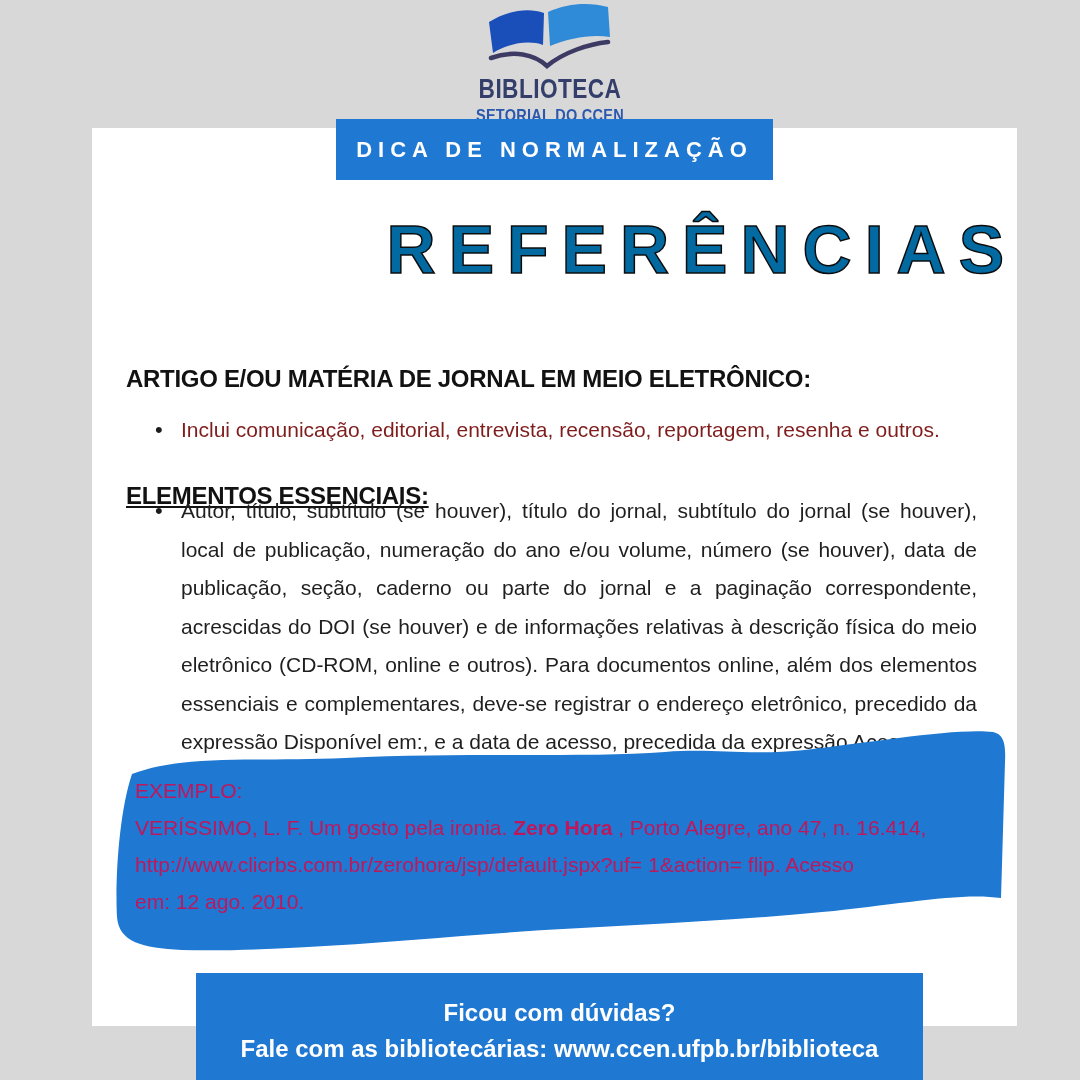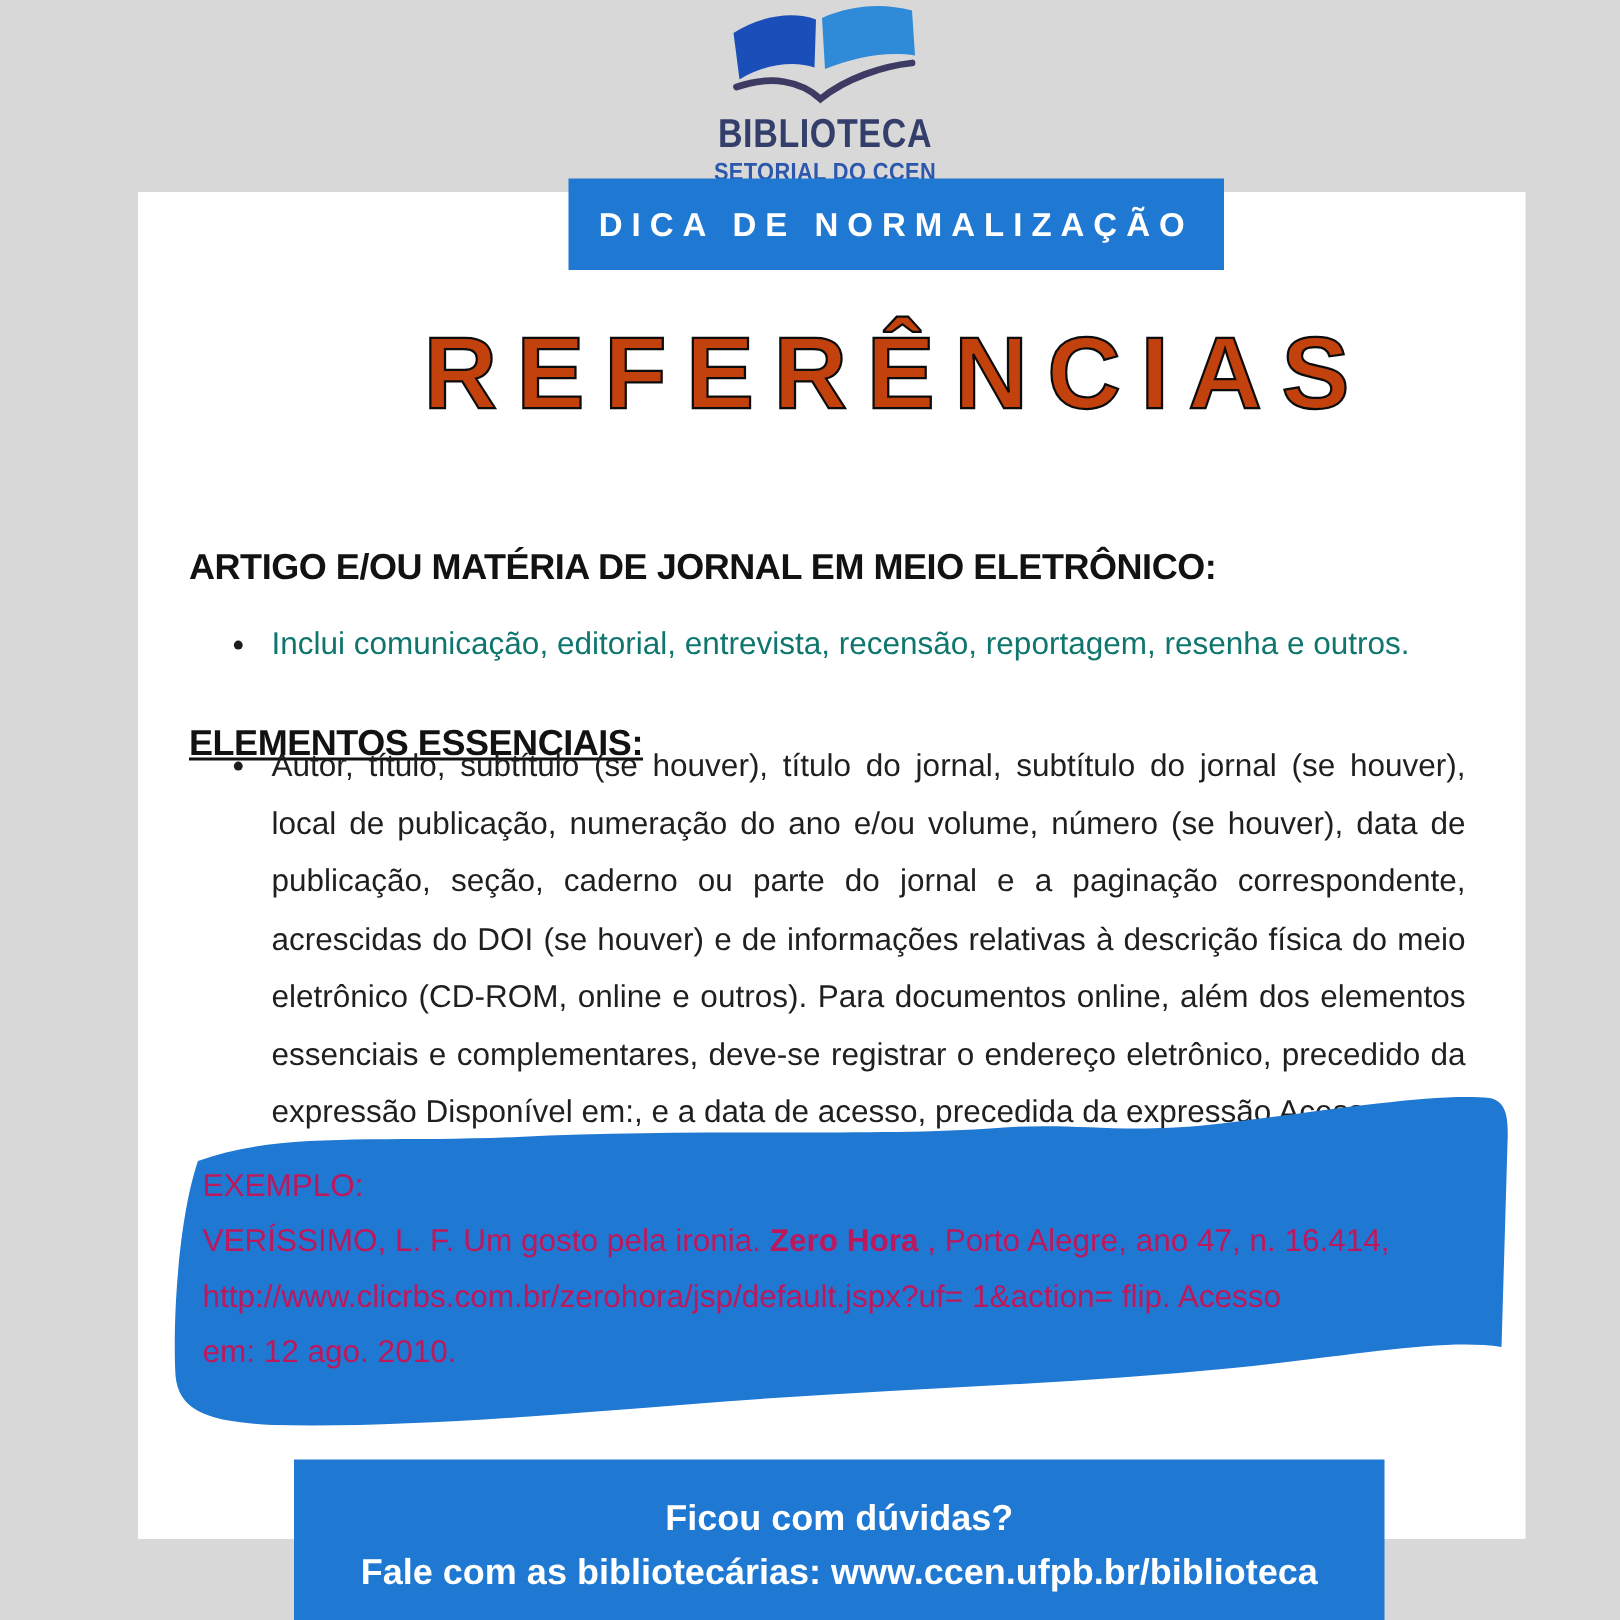"DICA DE NORMALIZAÇÃO" .banner { margin-left: 43px -> none }
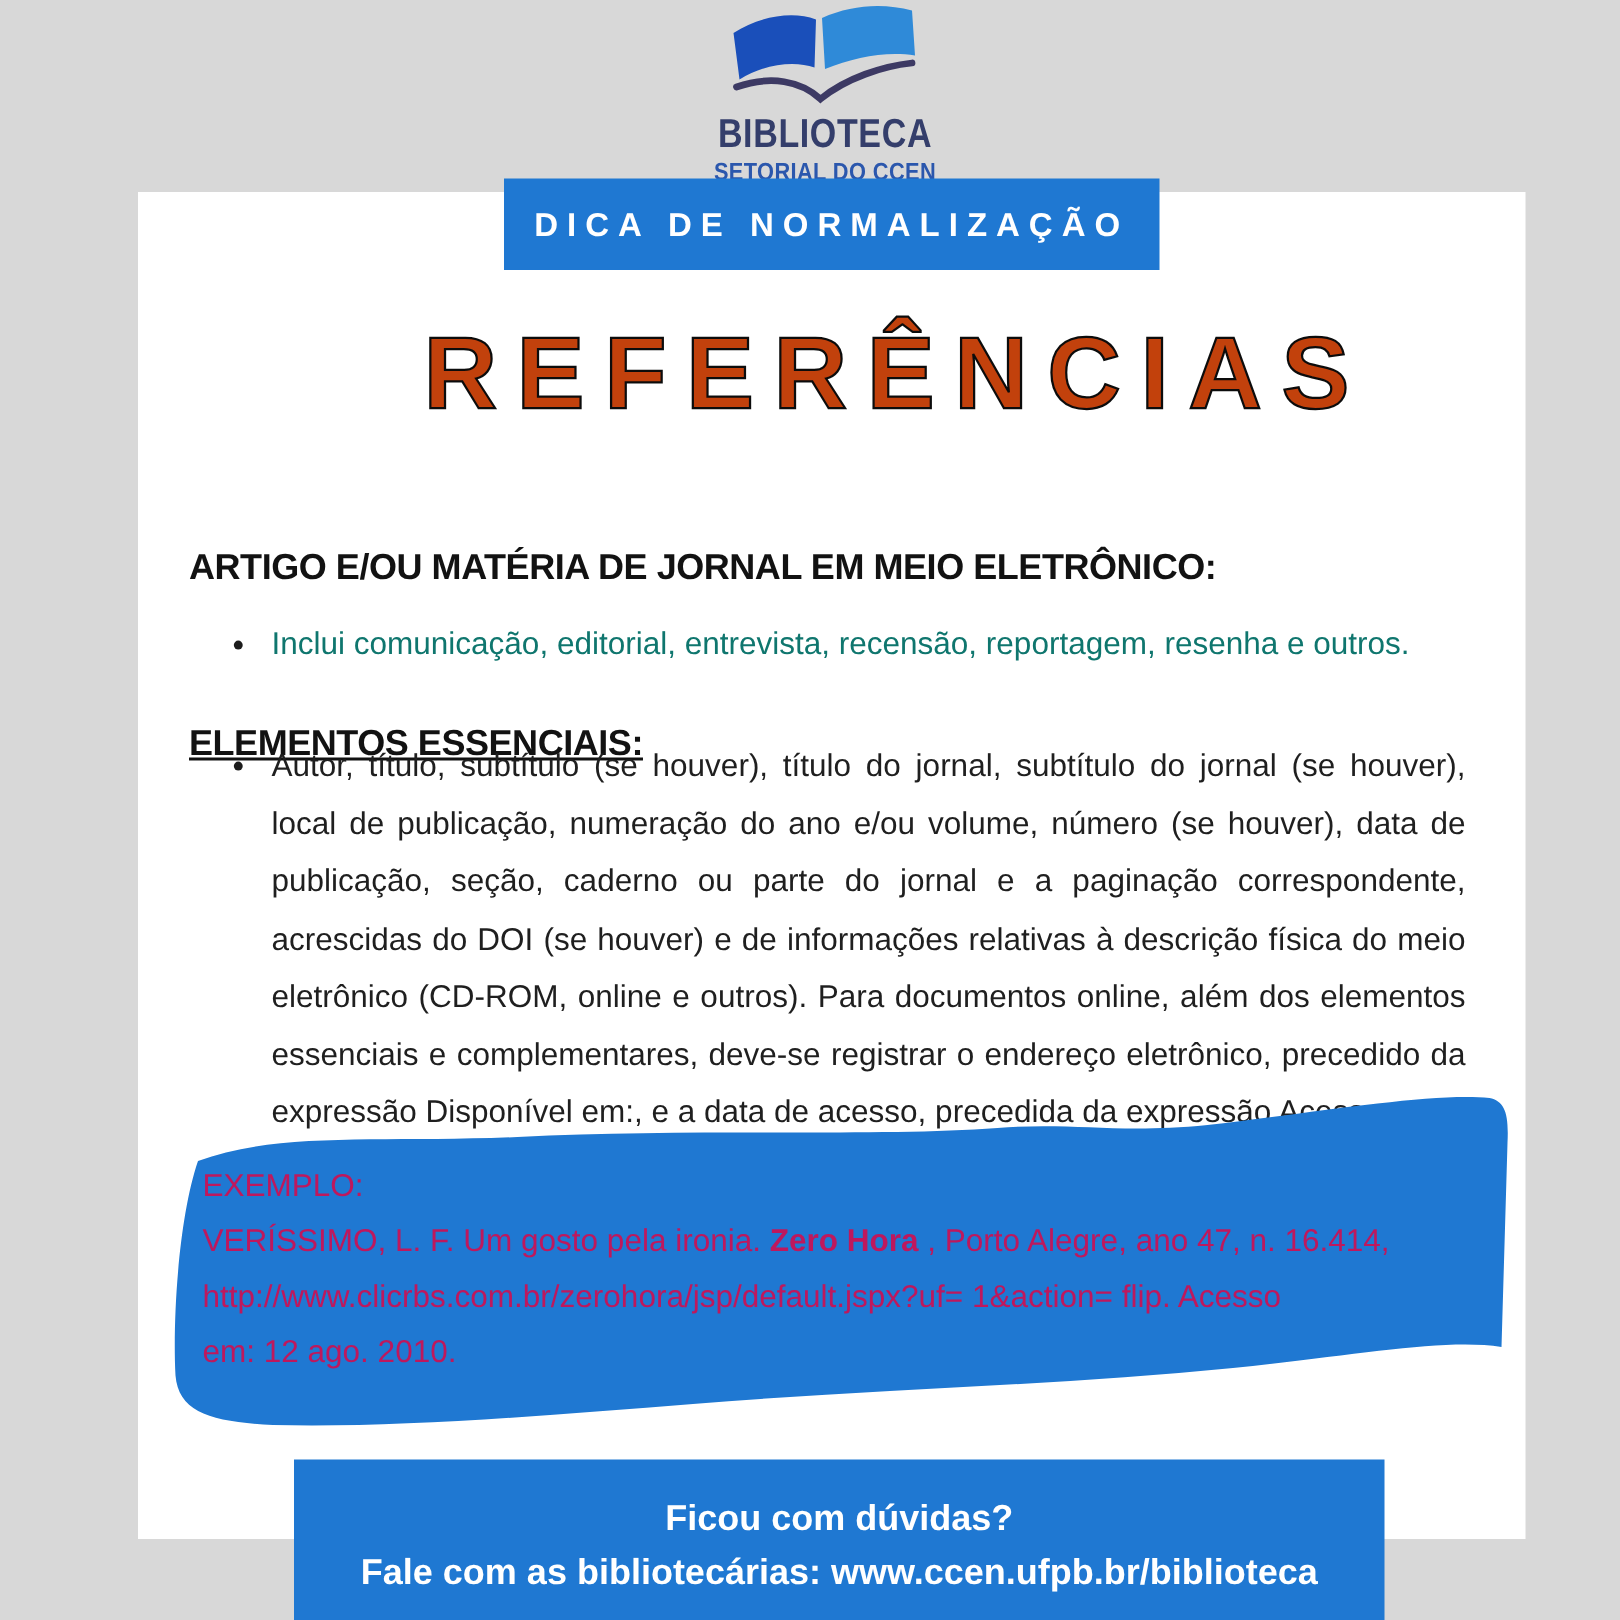"REFERÊNCIAS" .main-title { color: #c2410c -> #0369a1; margin-left: 43px -> none; text-align: center -> right }
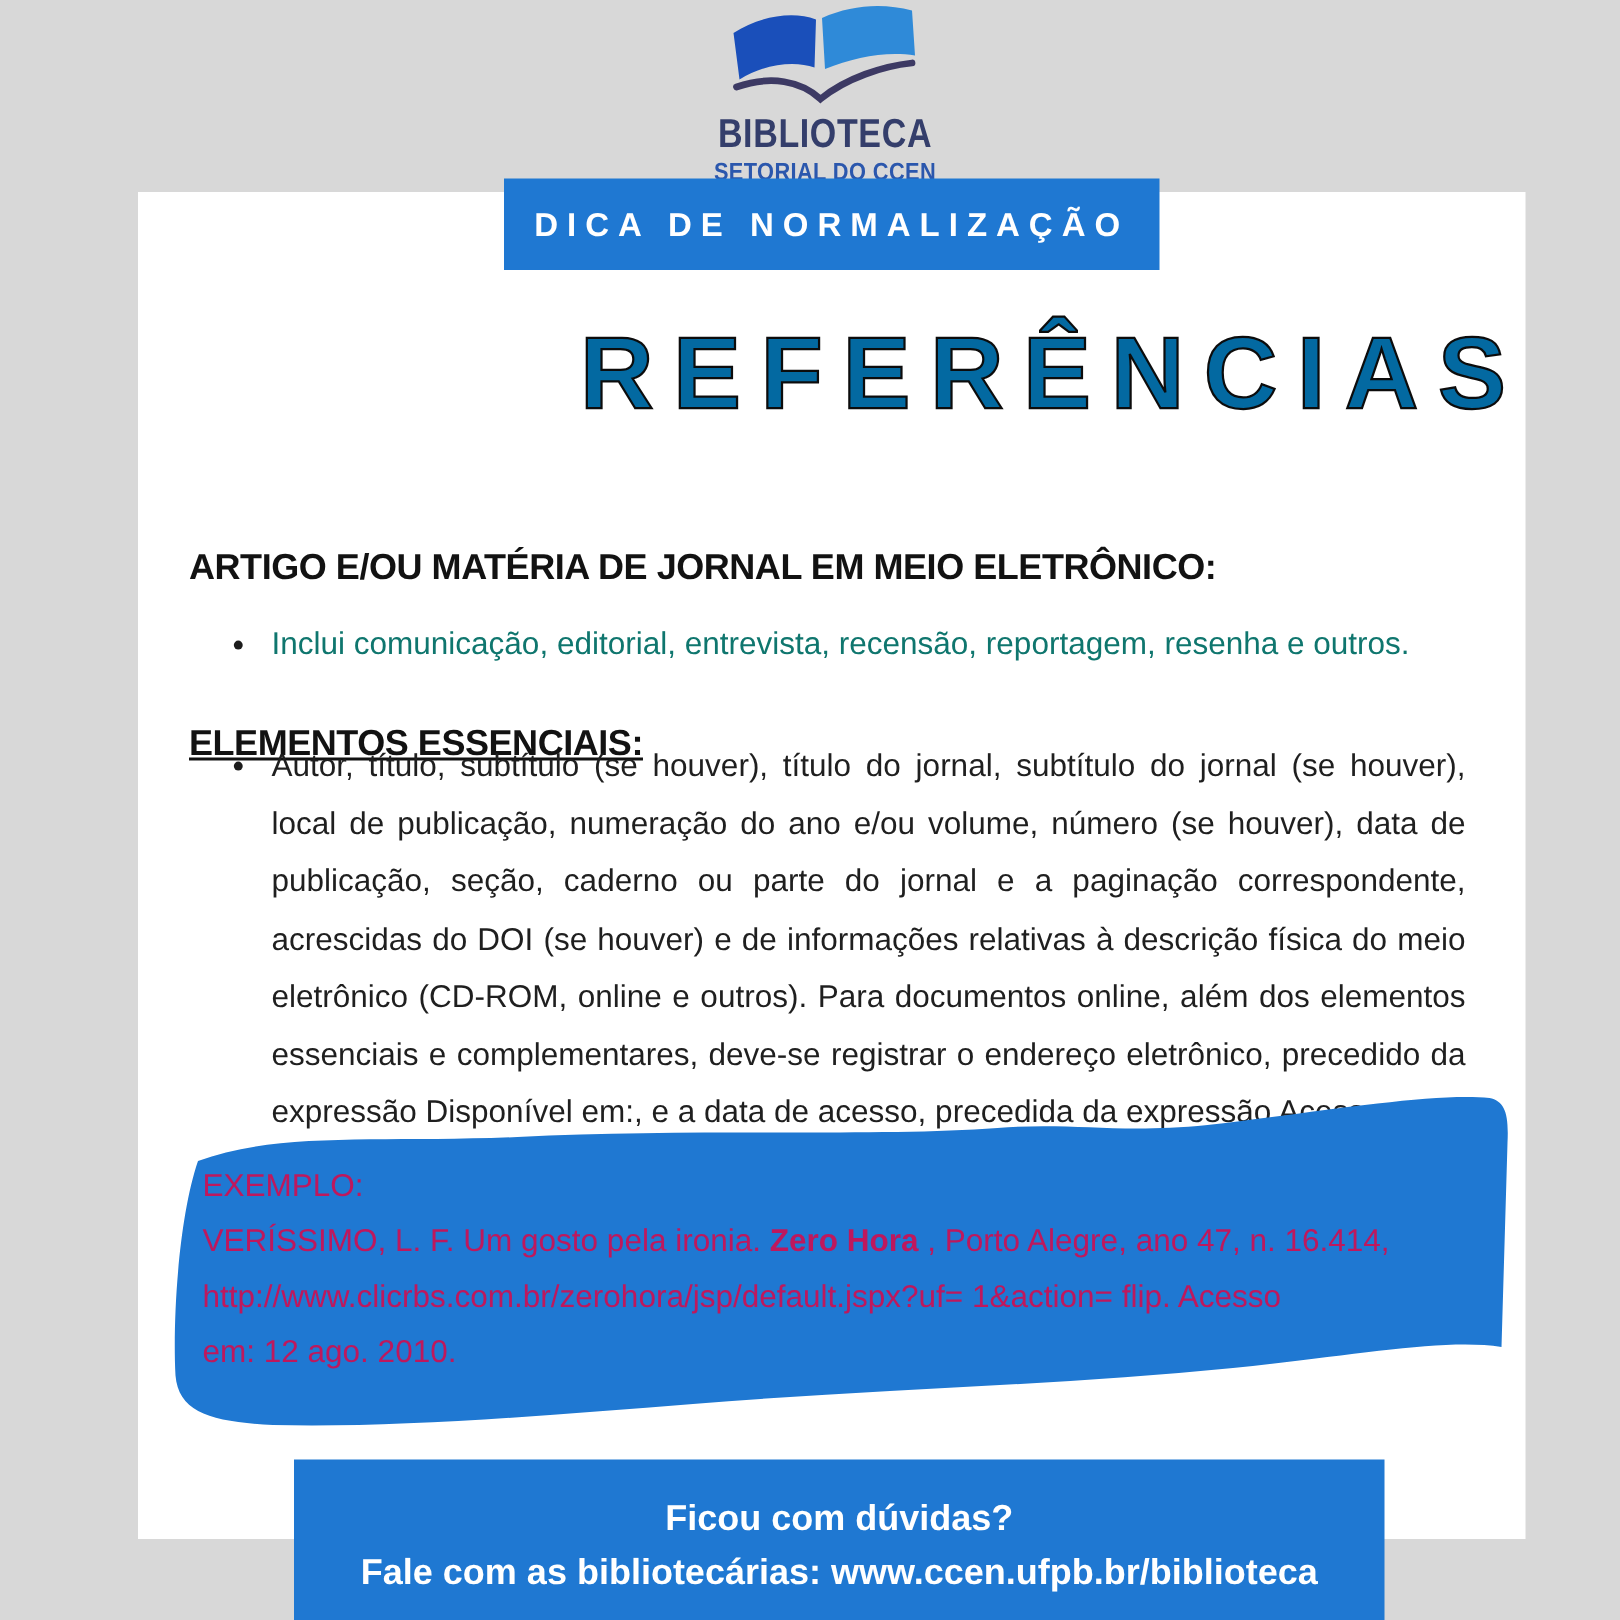"Inclui comunicação, editorial," .b-artigo .text { color: #0f766e -> #7f1d1d }
